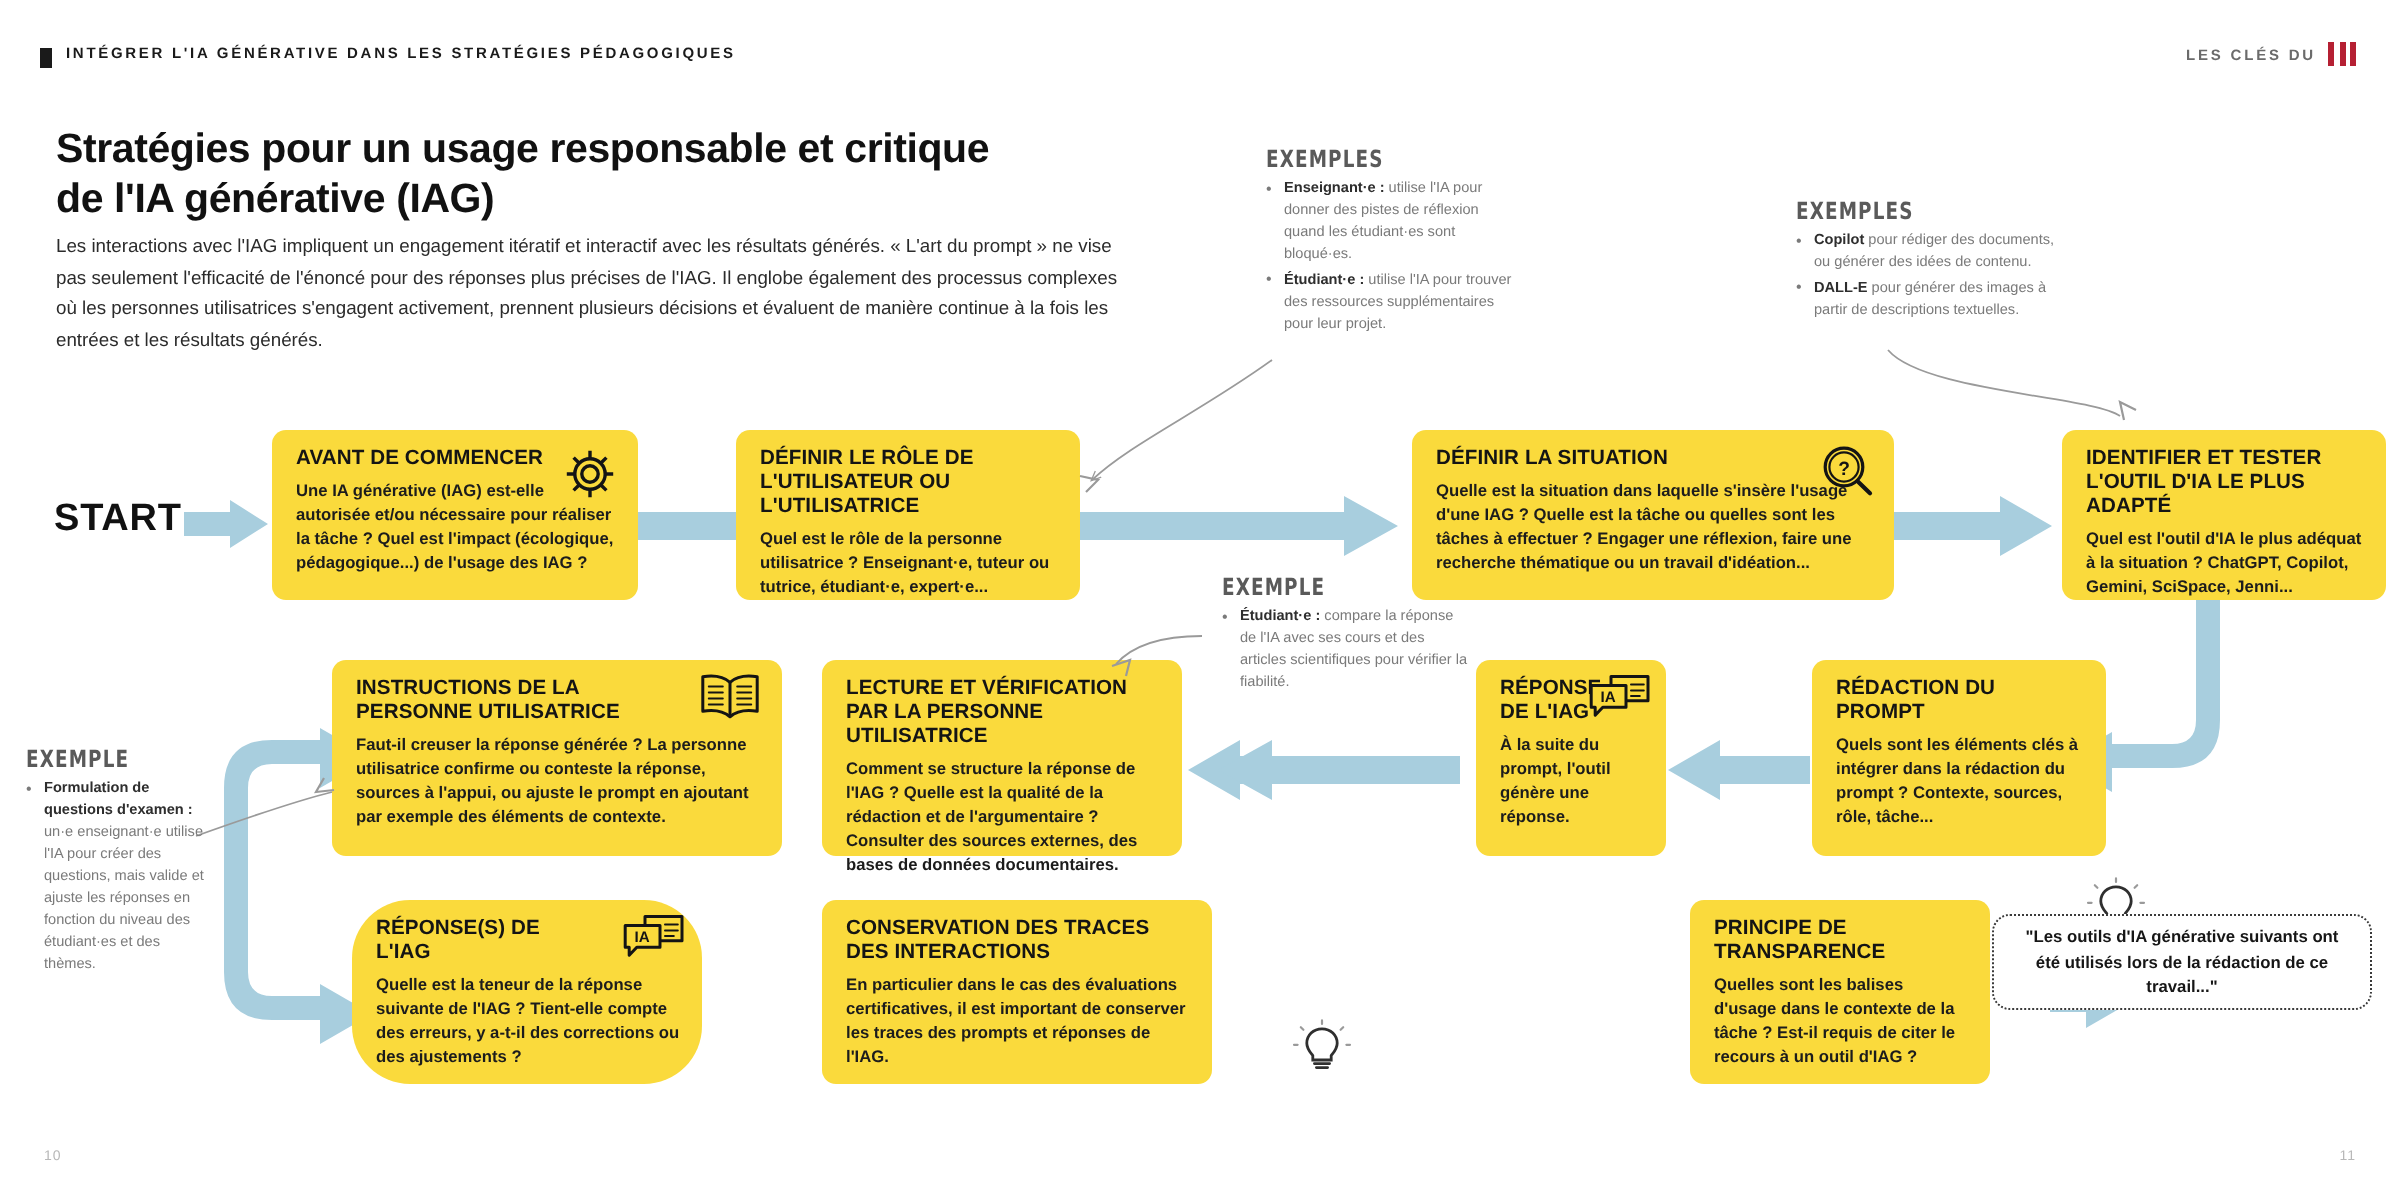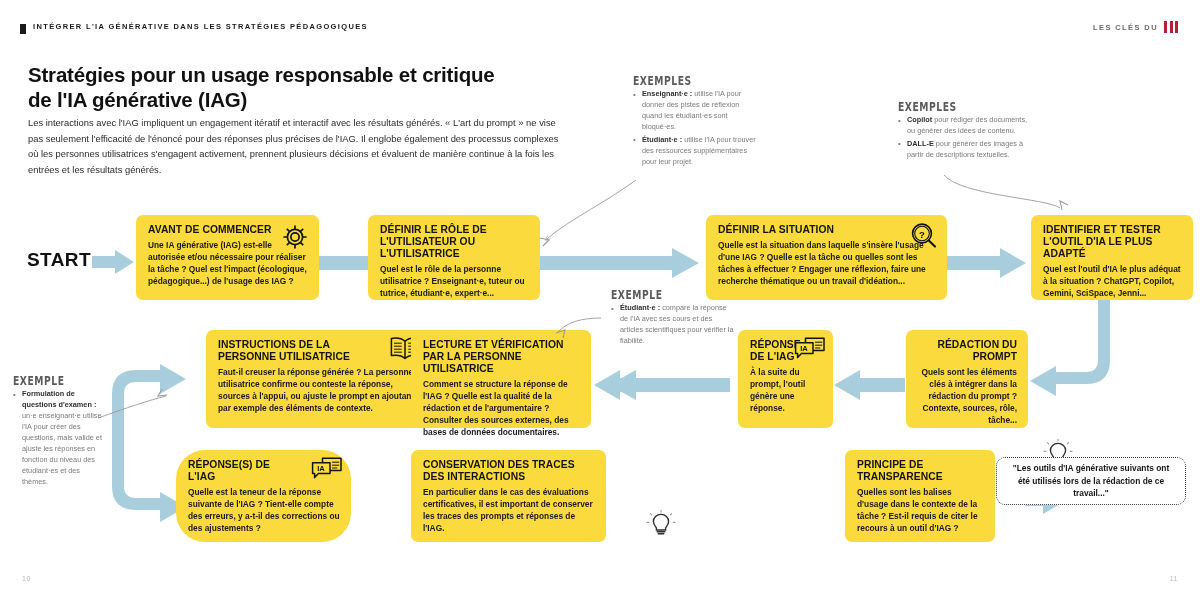"INSTRUCTIONS DE LA PERSONNE UTILISATRICE" div.box { margin-left: 40px -> none }
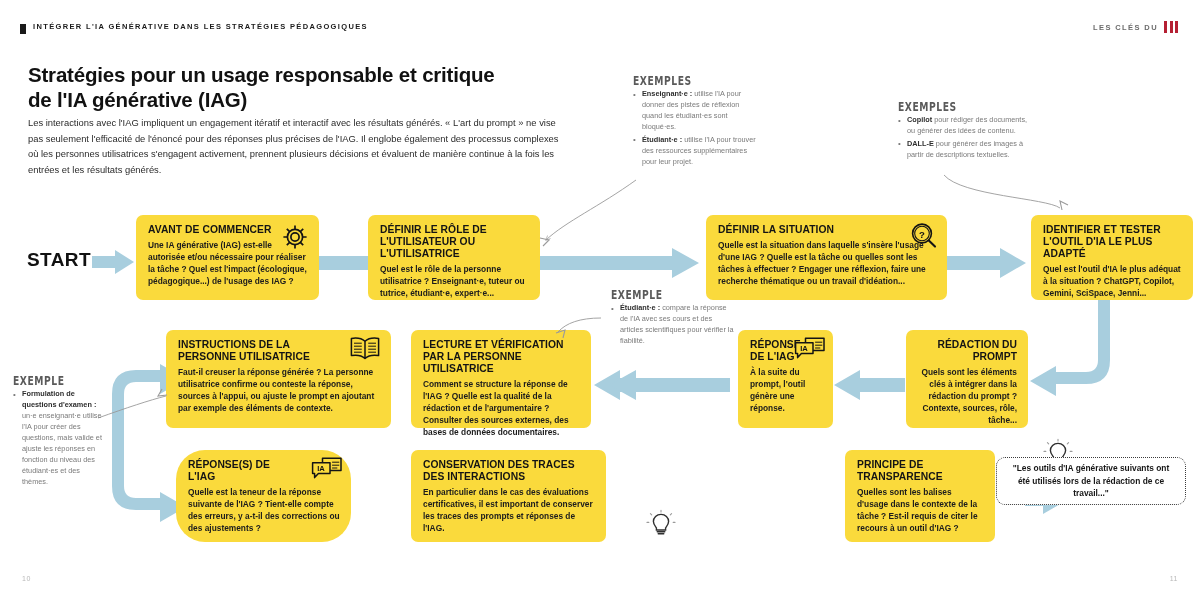"RÉDACTION DU PROMPT" div.box { text-align: right -> none; width: 122px -> 147px }
